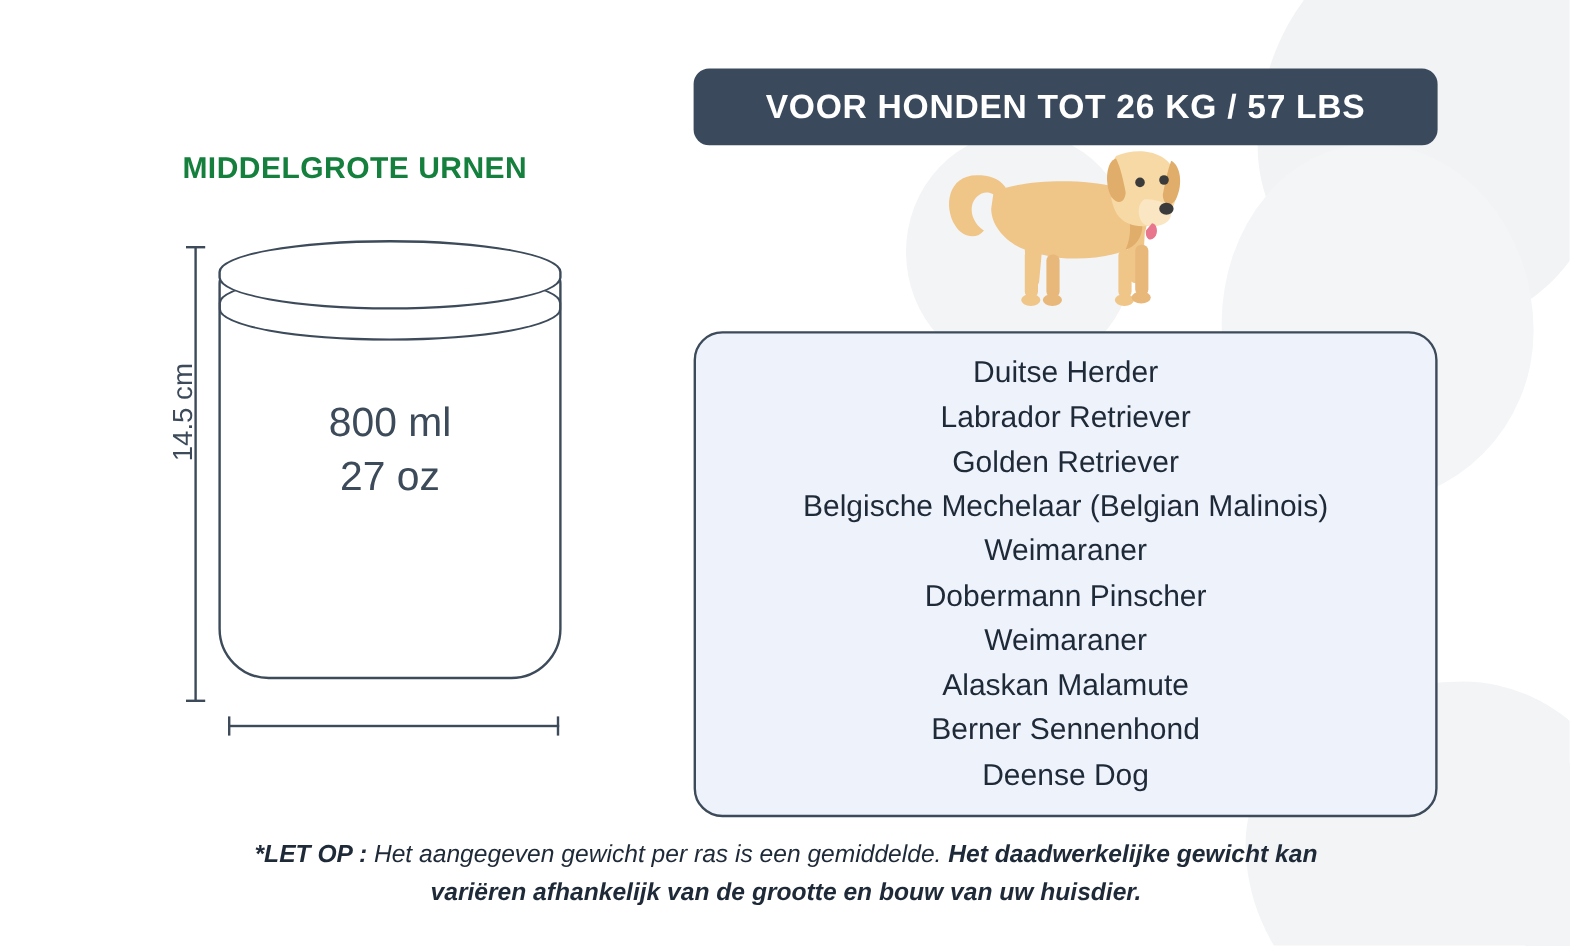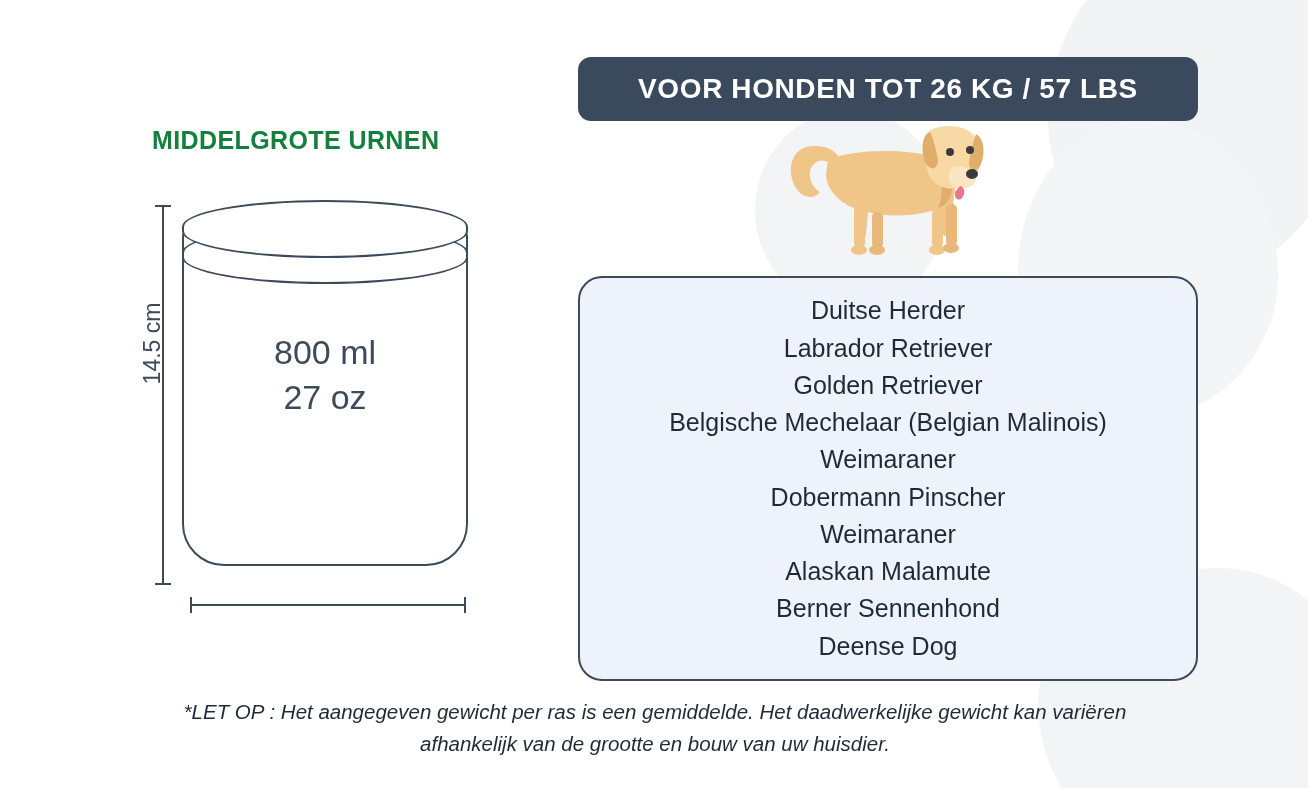"*LET OP :" .footnote b { font-weight: normal -> bold }
